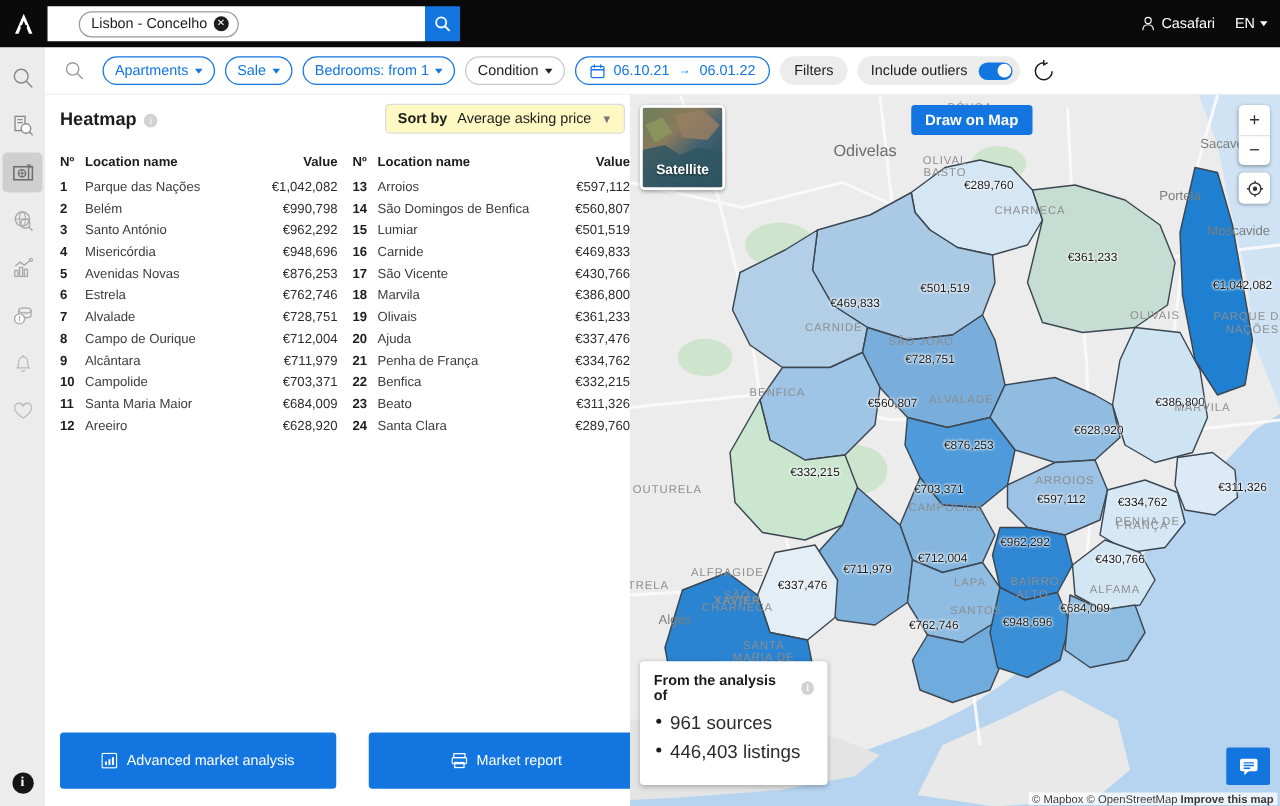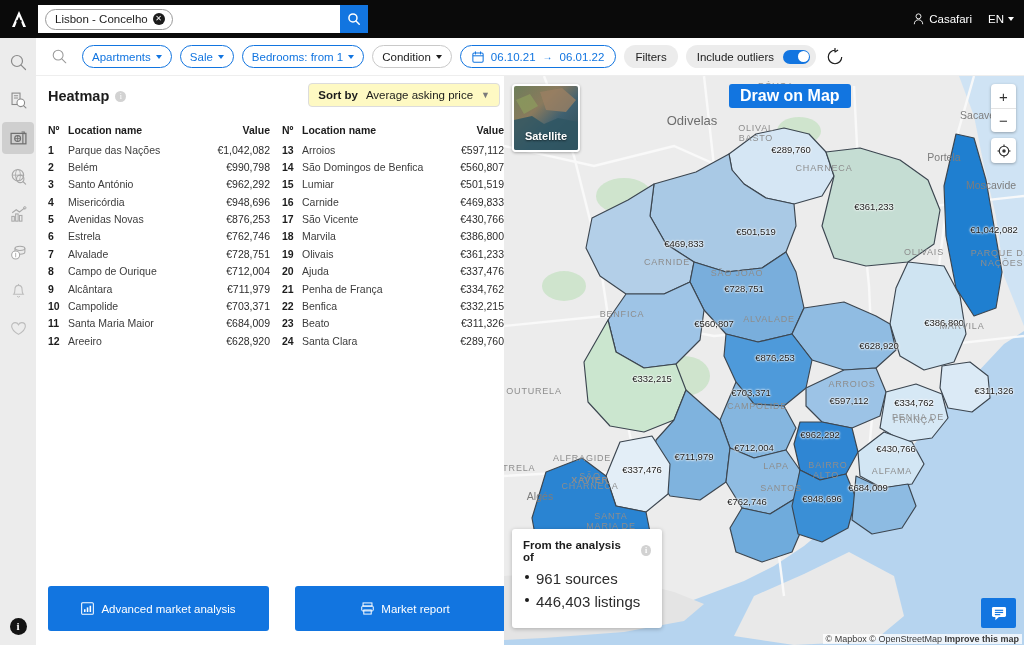"Lisbon - Concelho" .searchfield { padding-left: 7px -> 25px }
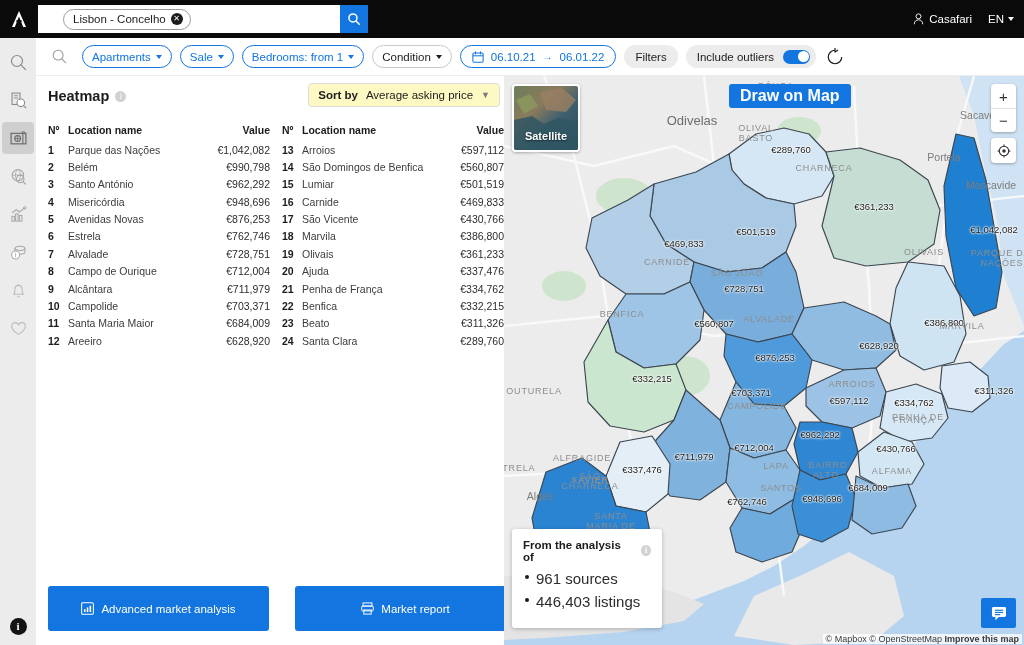"Draw on Map" .draw-btn { font-size: 16px -> 12px }
